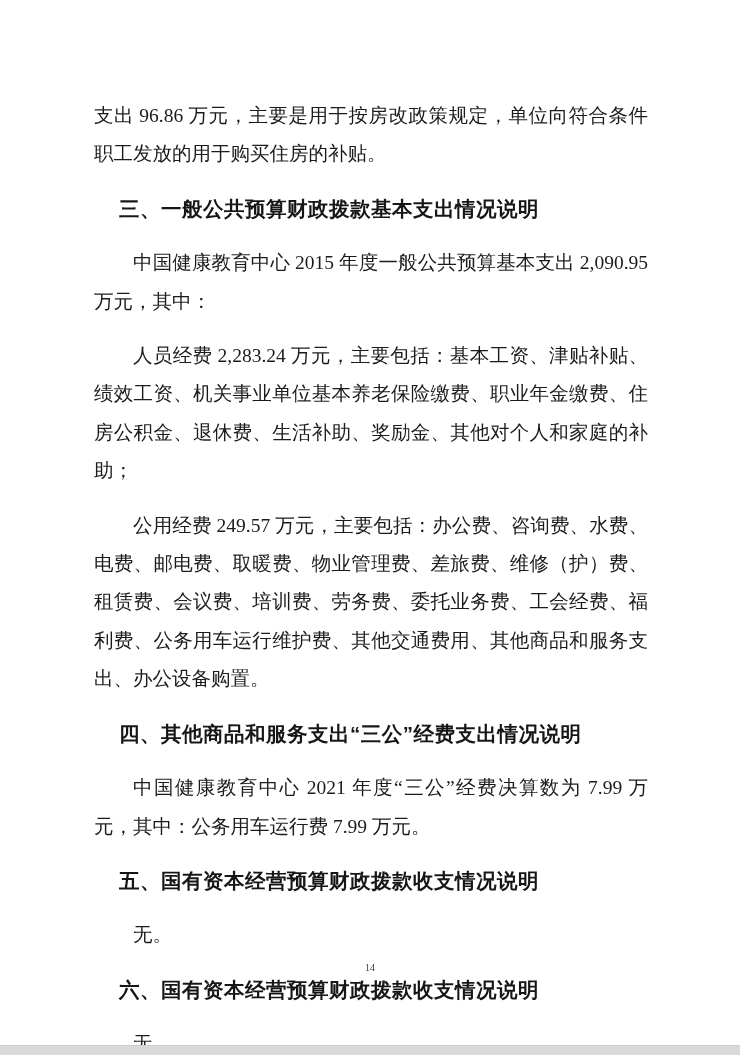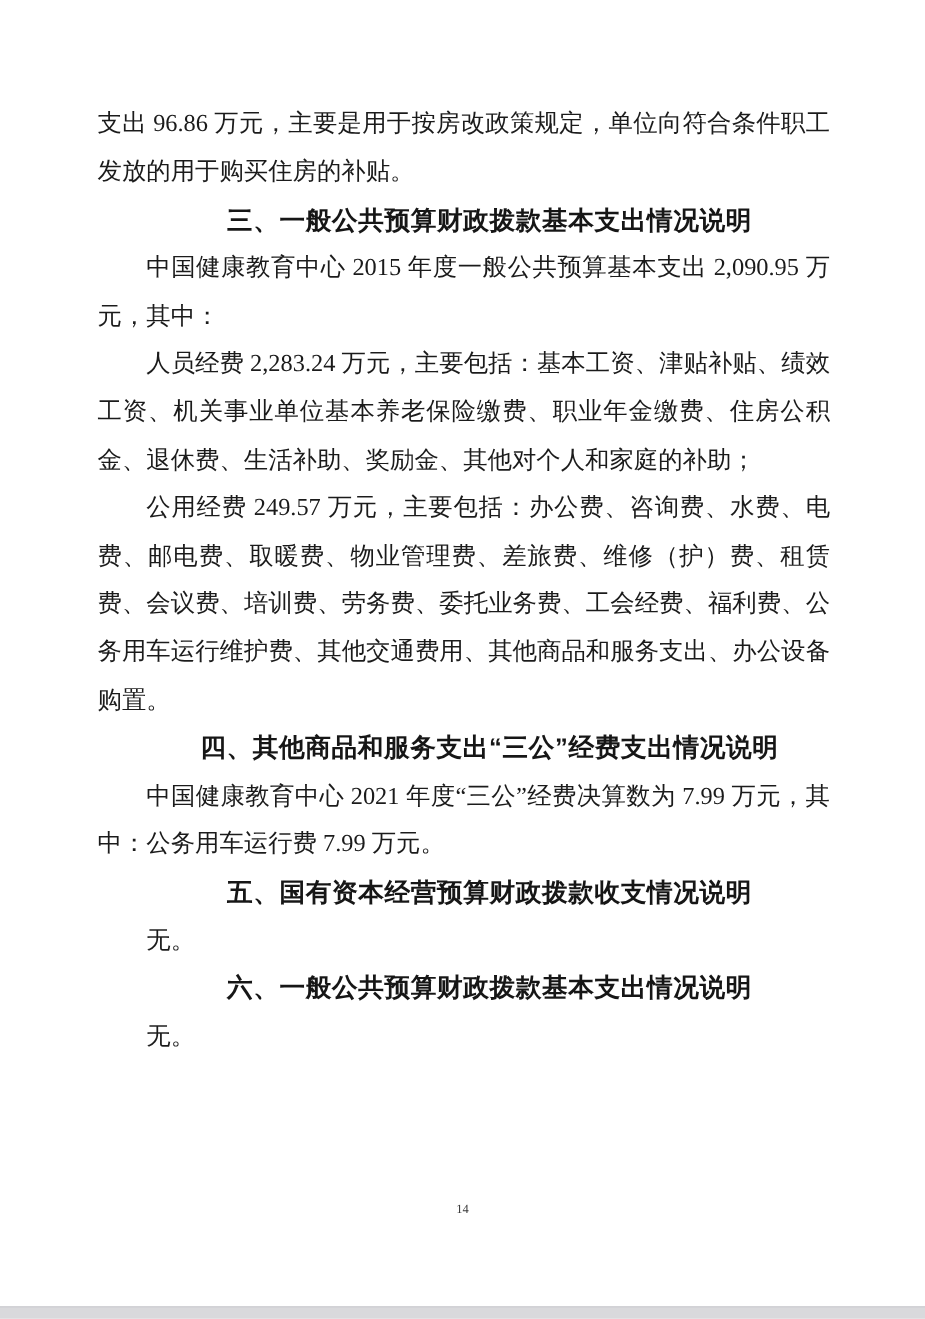"支出 96.86" .para { margin: 0 -> 16px }
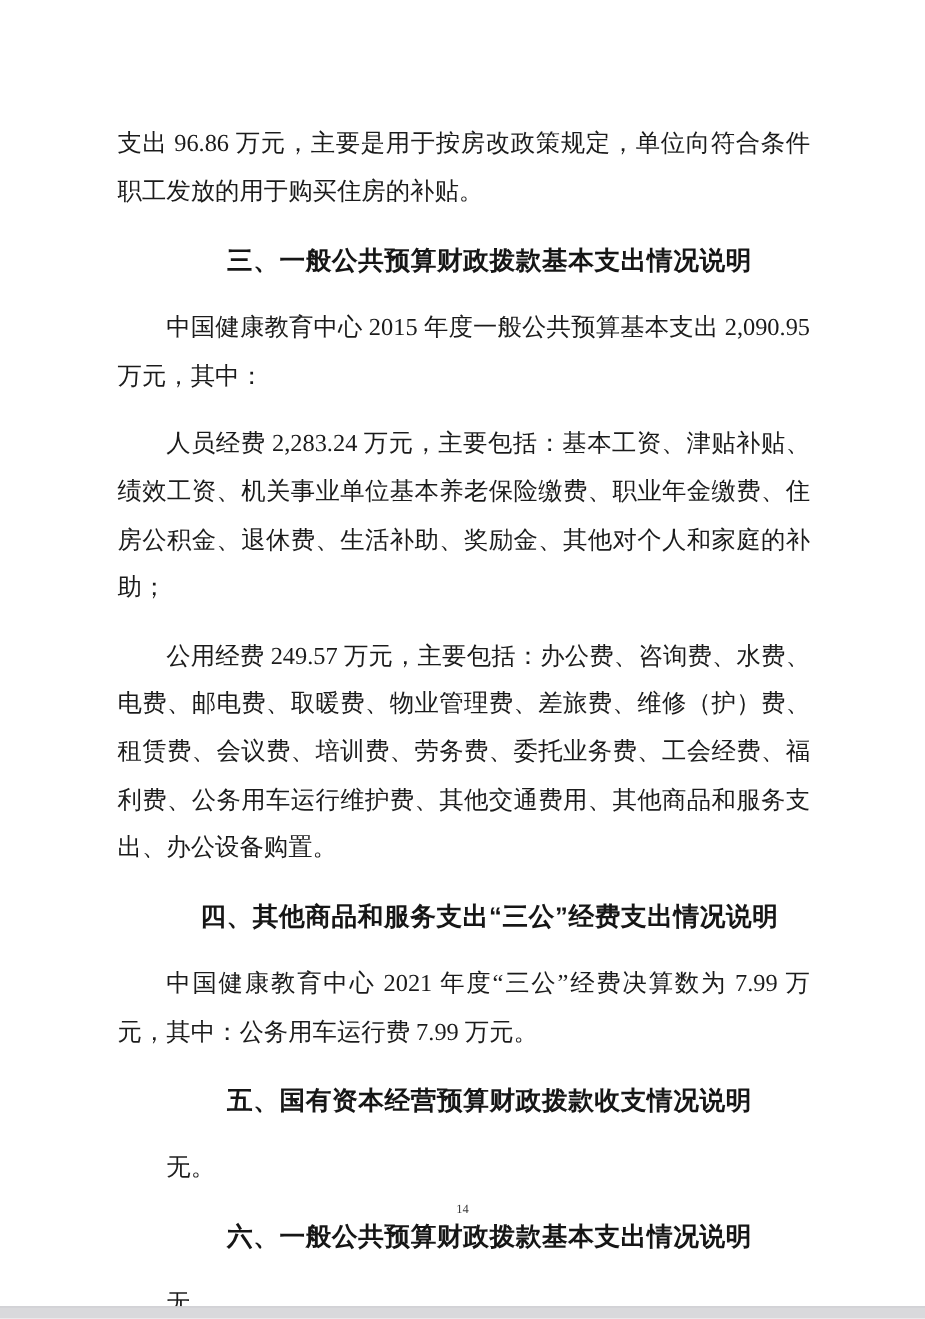"三、一般公共预算财政拨款基本支出情况说明" .heading { text-align: center -> left }
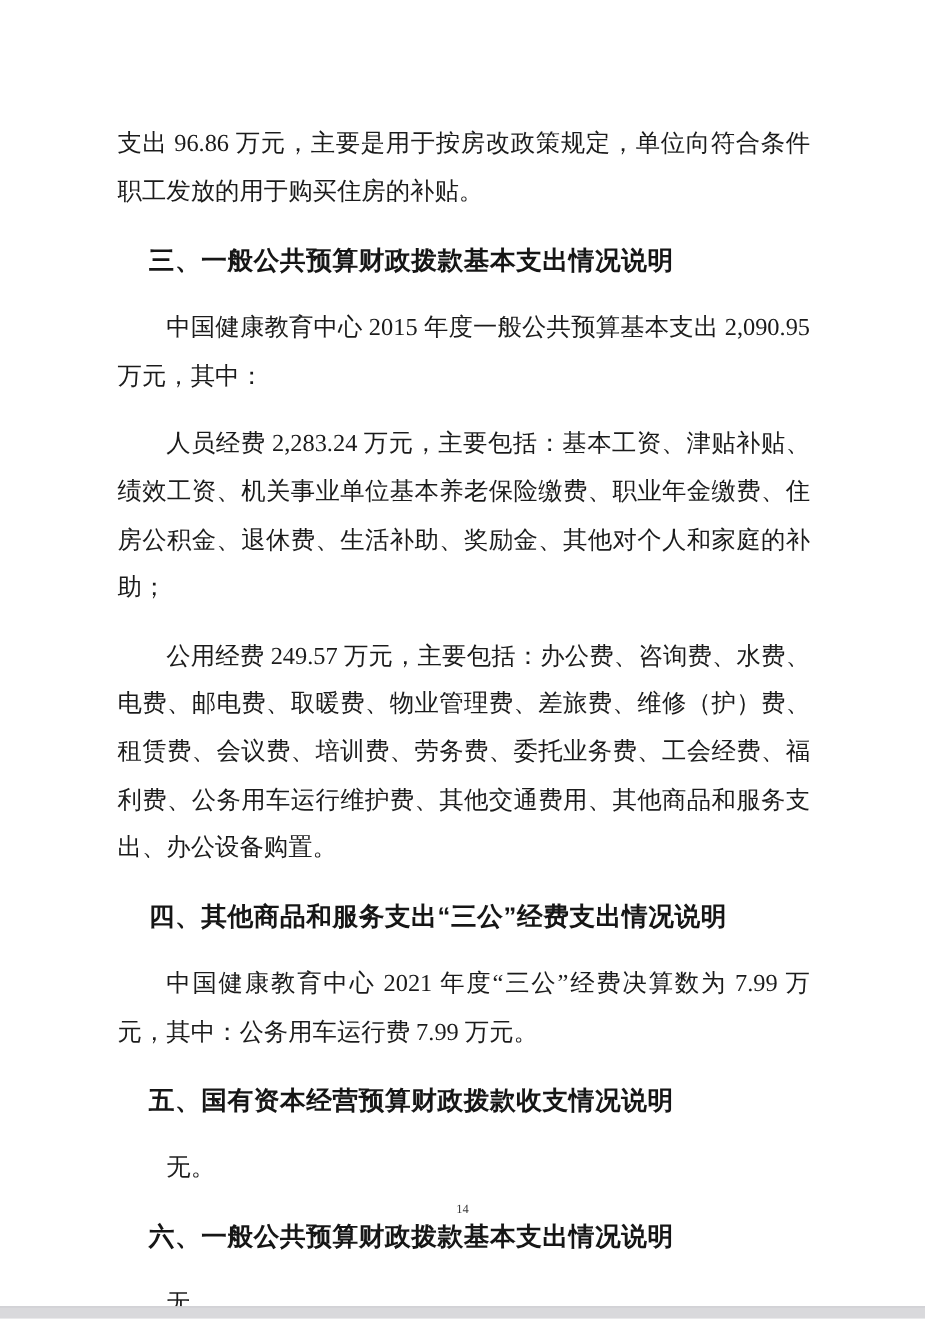"六、一般公共预算财政拨款基本支出情况说明" p.heading { text: 一般公共预算财政拨款基本支出 -> 国有资本经营预算财政拨款收支 }
